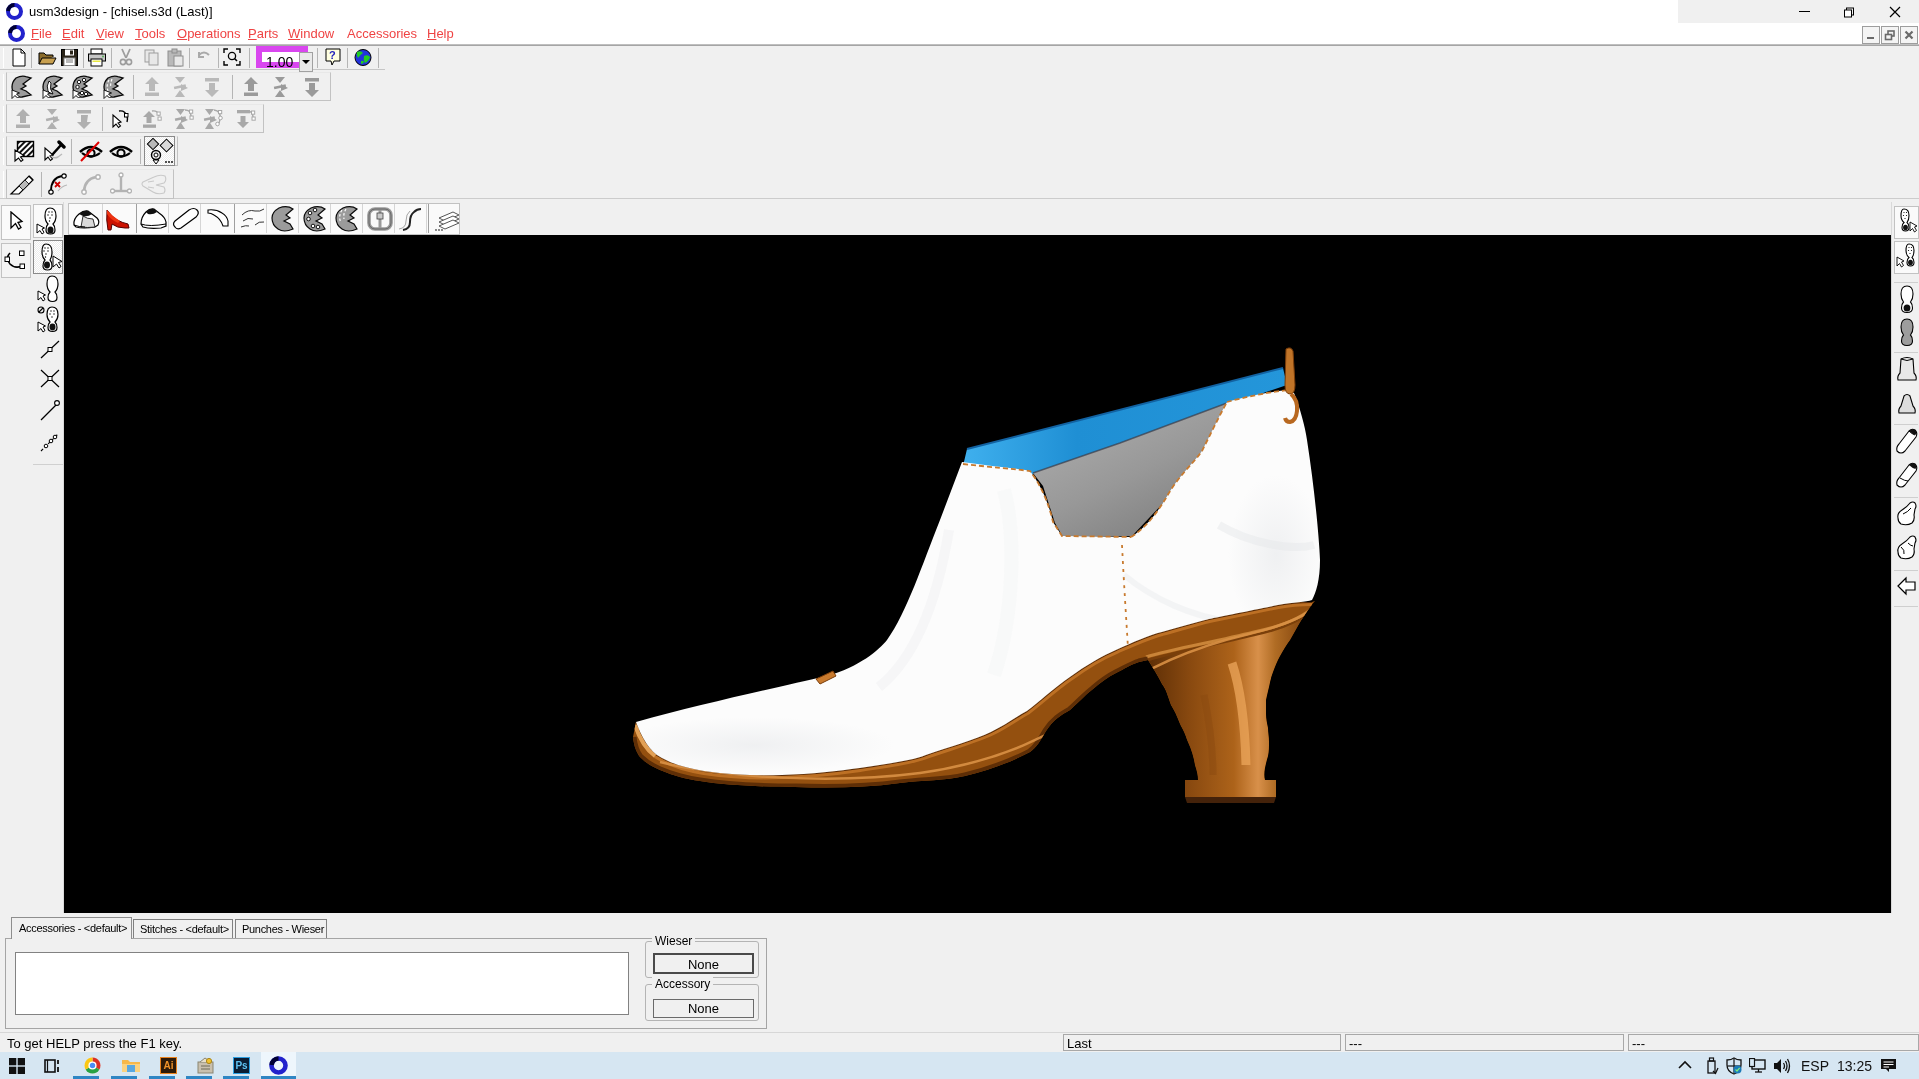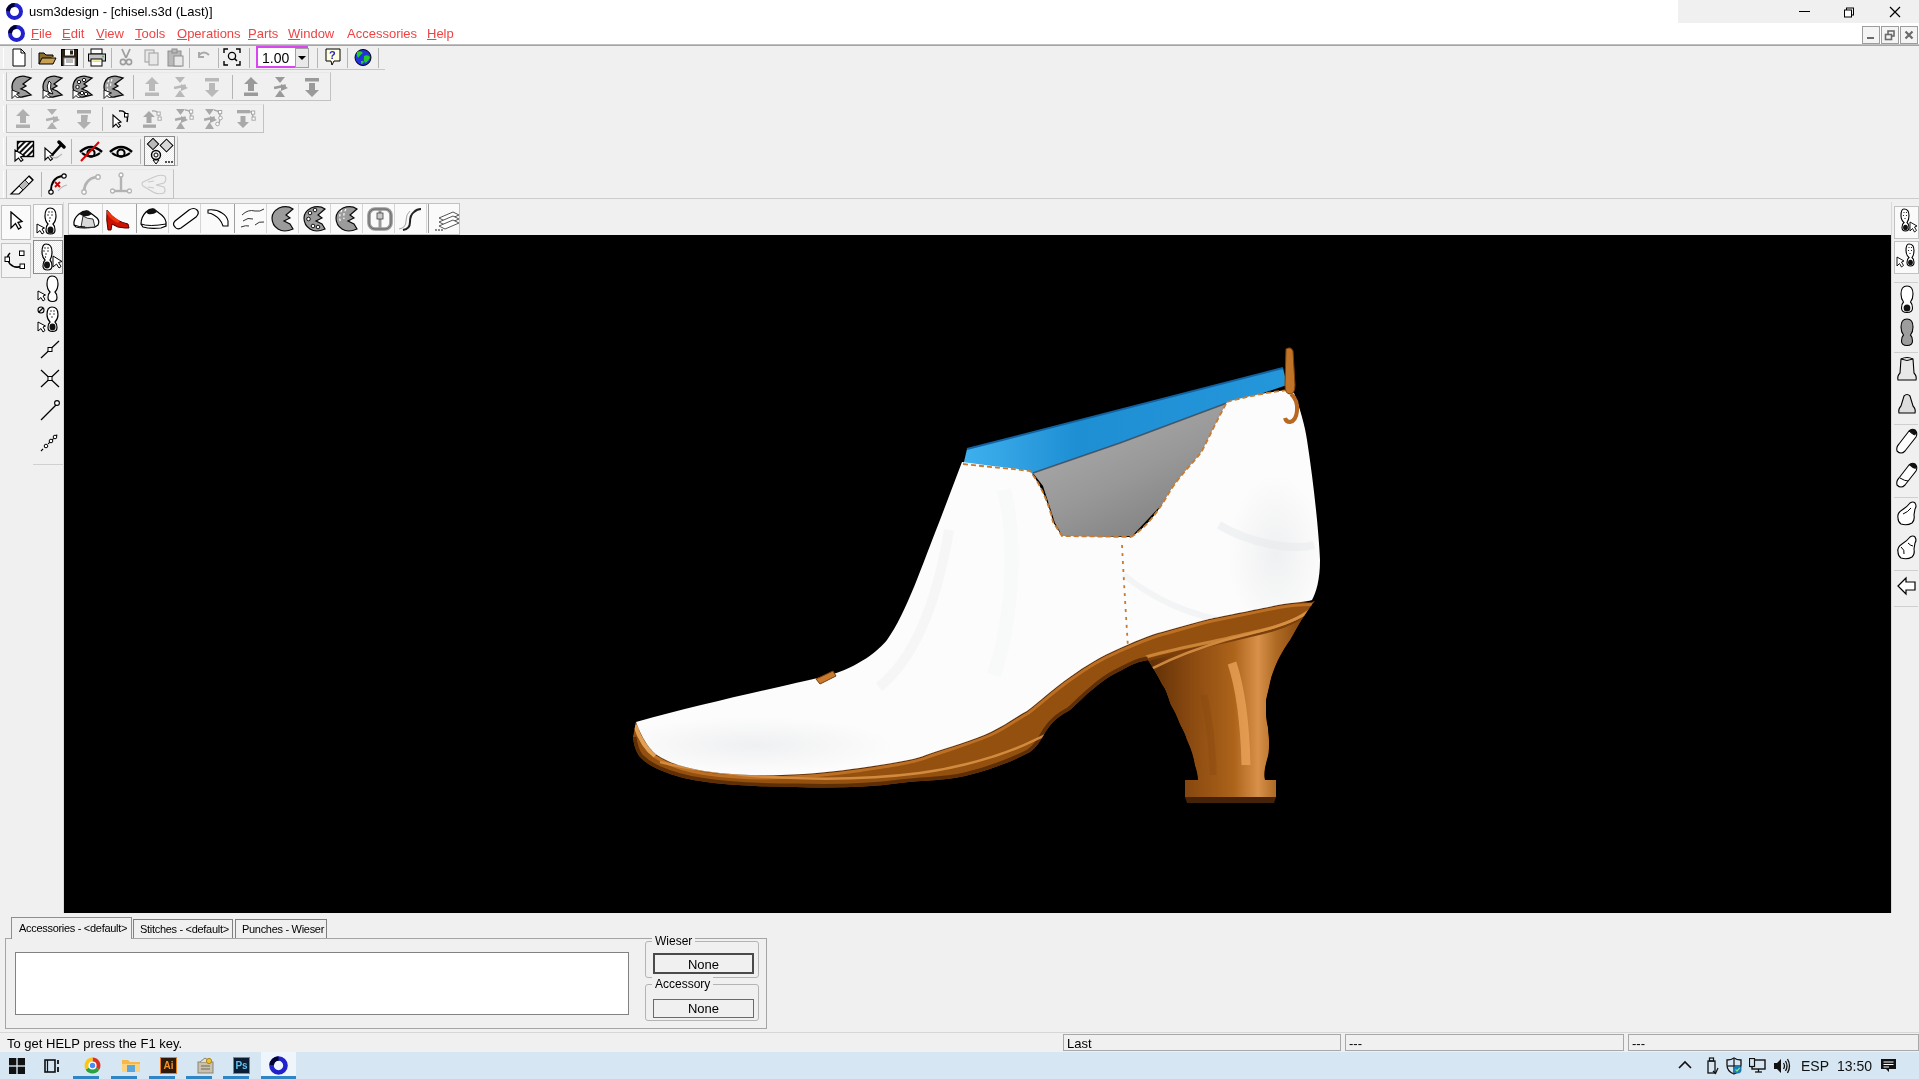"1.00" div.abs { border: 2px solid #d946ef -> 6px solid #d946ef }
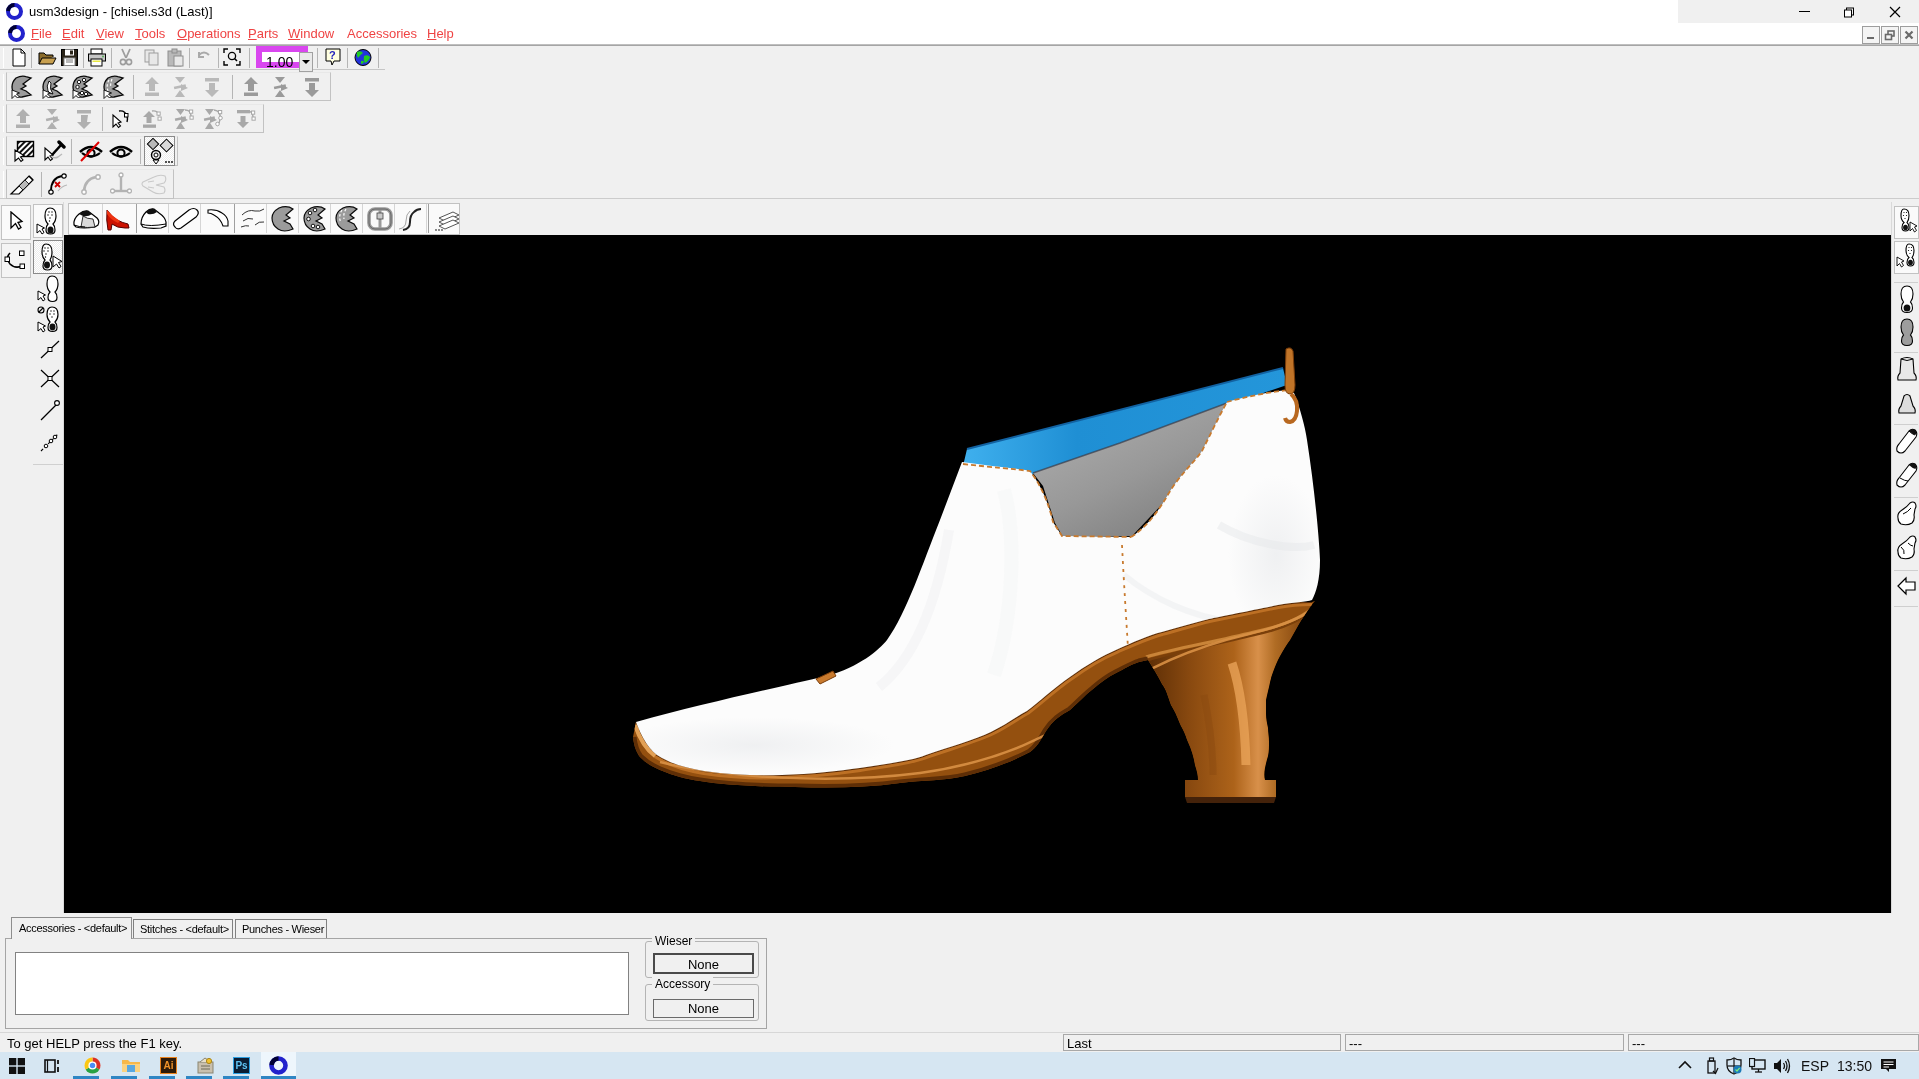"13:50" div.abs { text: 13:50 -> 13:25 }
